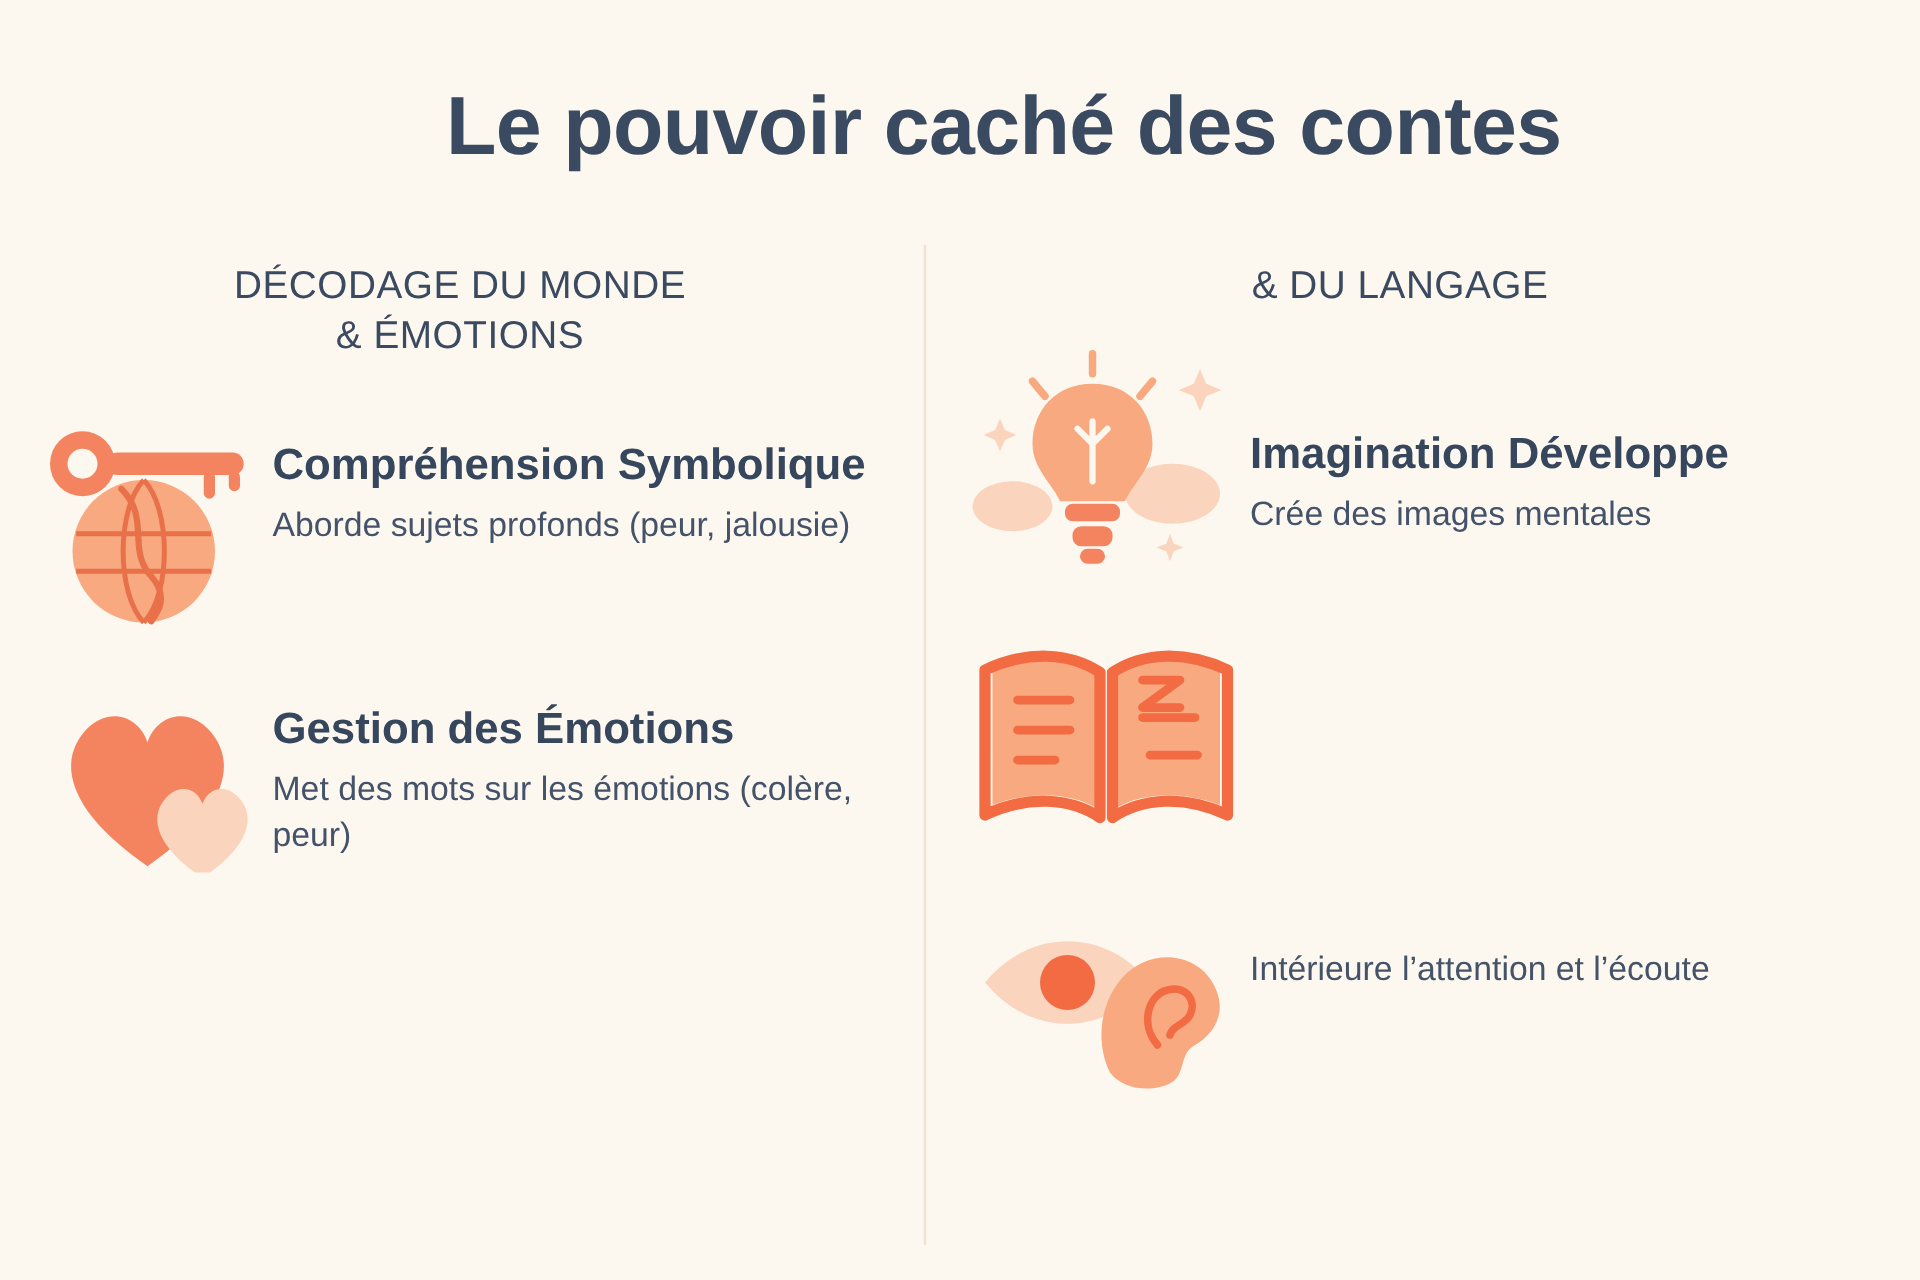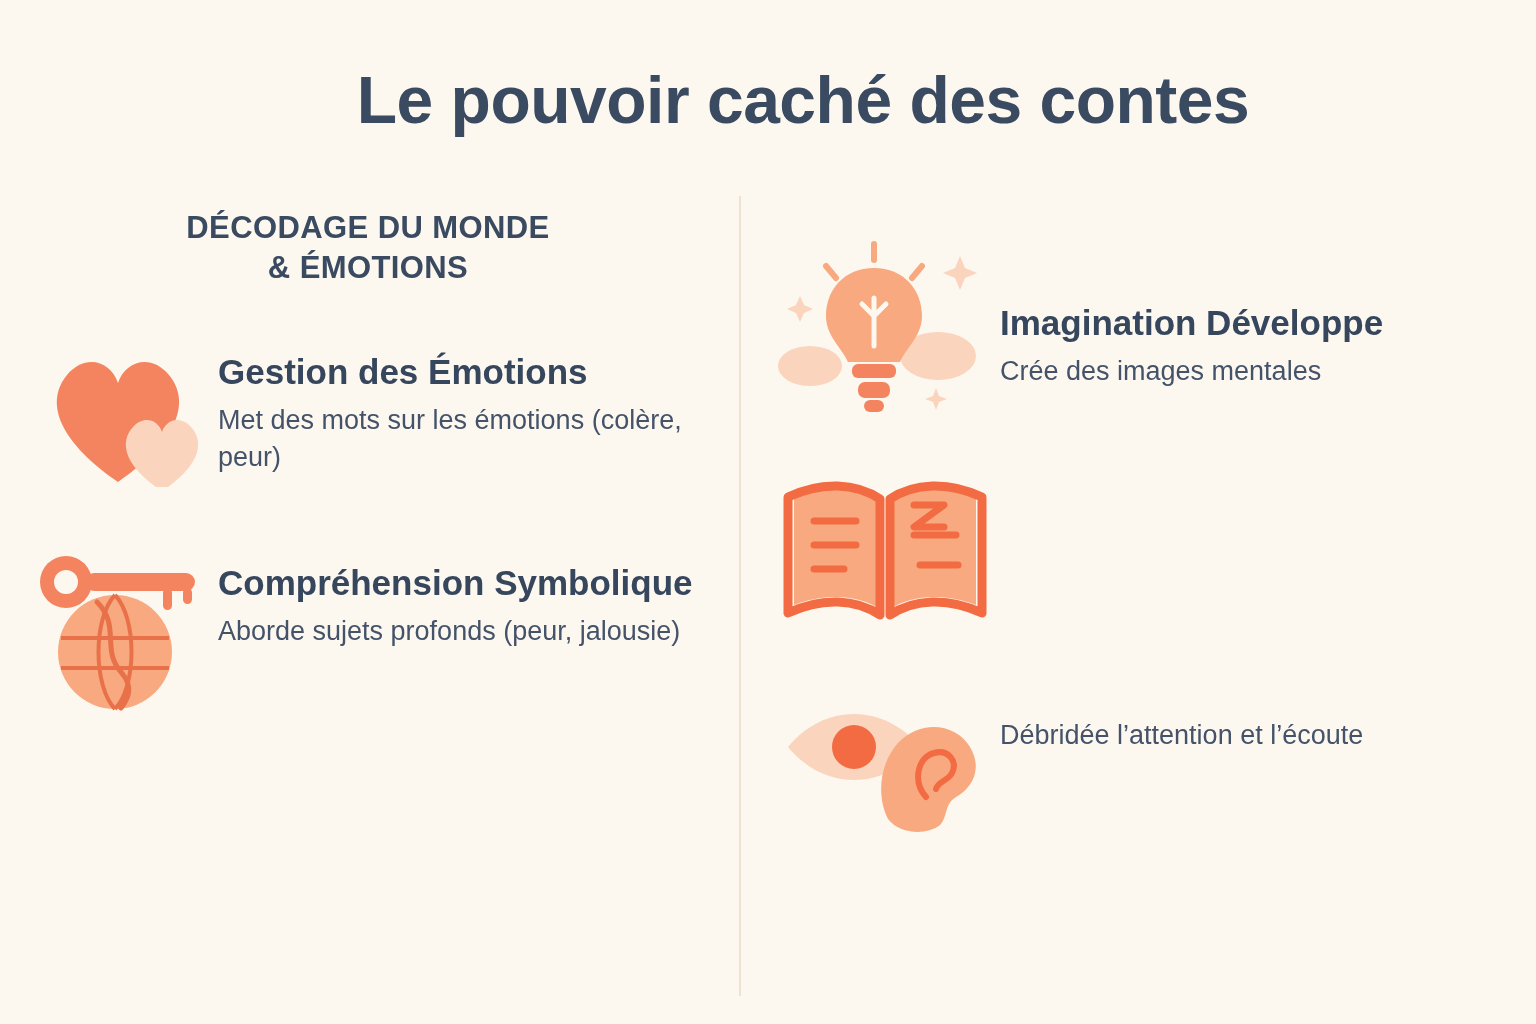"DÉCODAGE DU MONDE" .col-head { font-weight: bold -> normal }
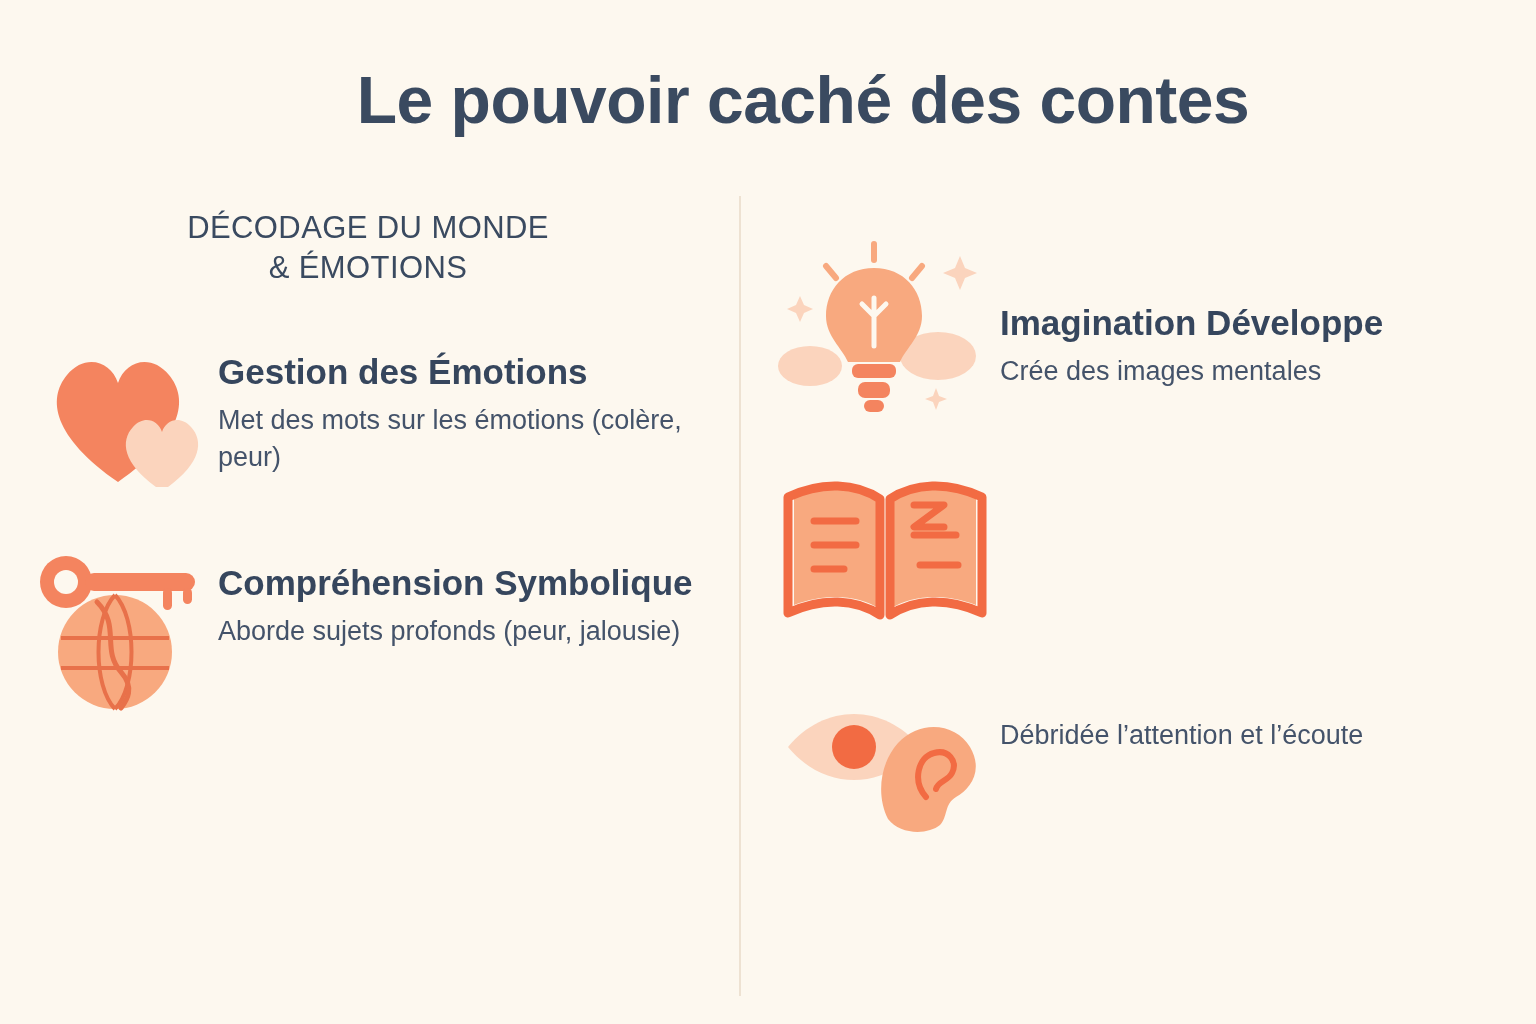"& DU LANGAGE" div { html: none -> <div>&amp; DU LANGAGE</div> }
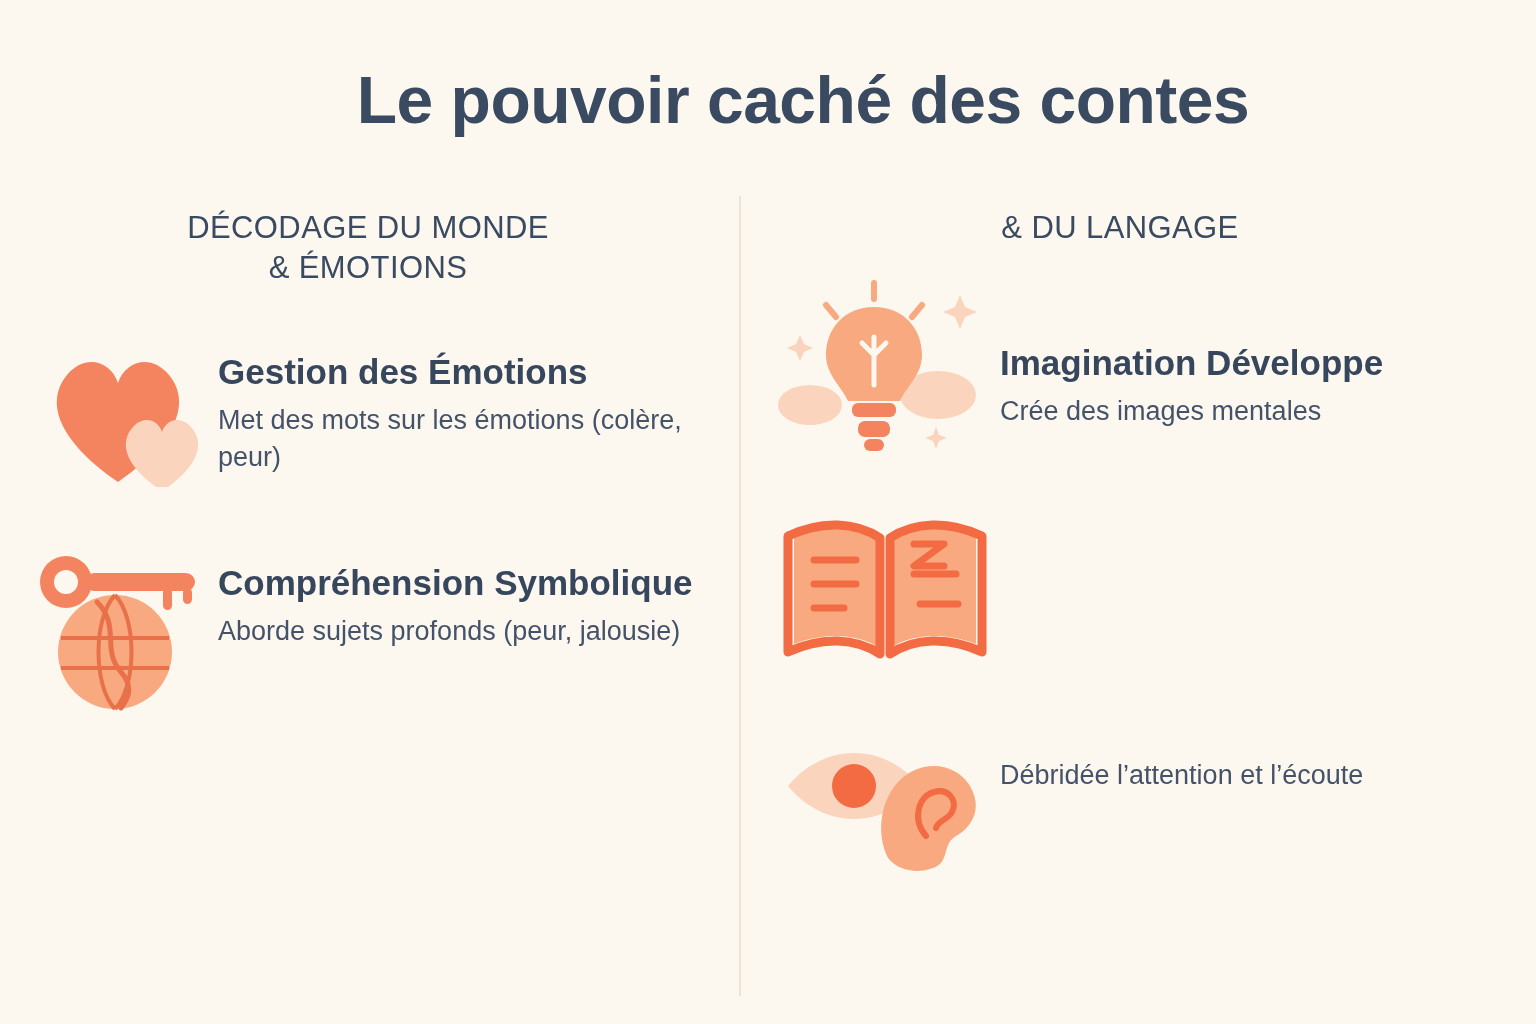"Gestion des Émotions" div.item { order: before "Compréhension Symbolique" -> after "Compréhension Symbolique" }
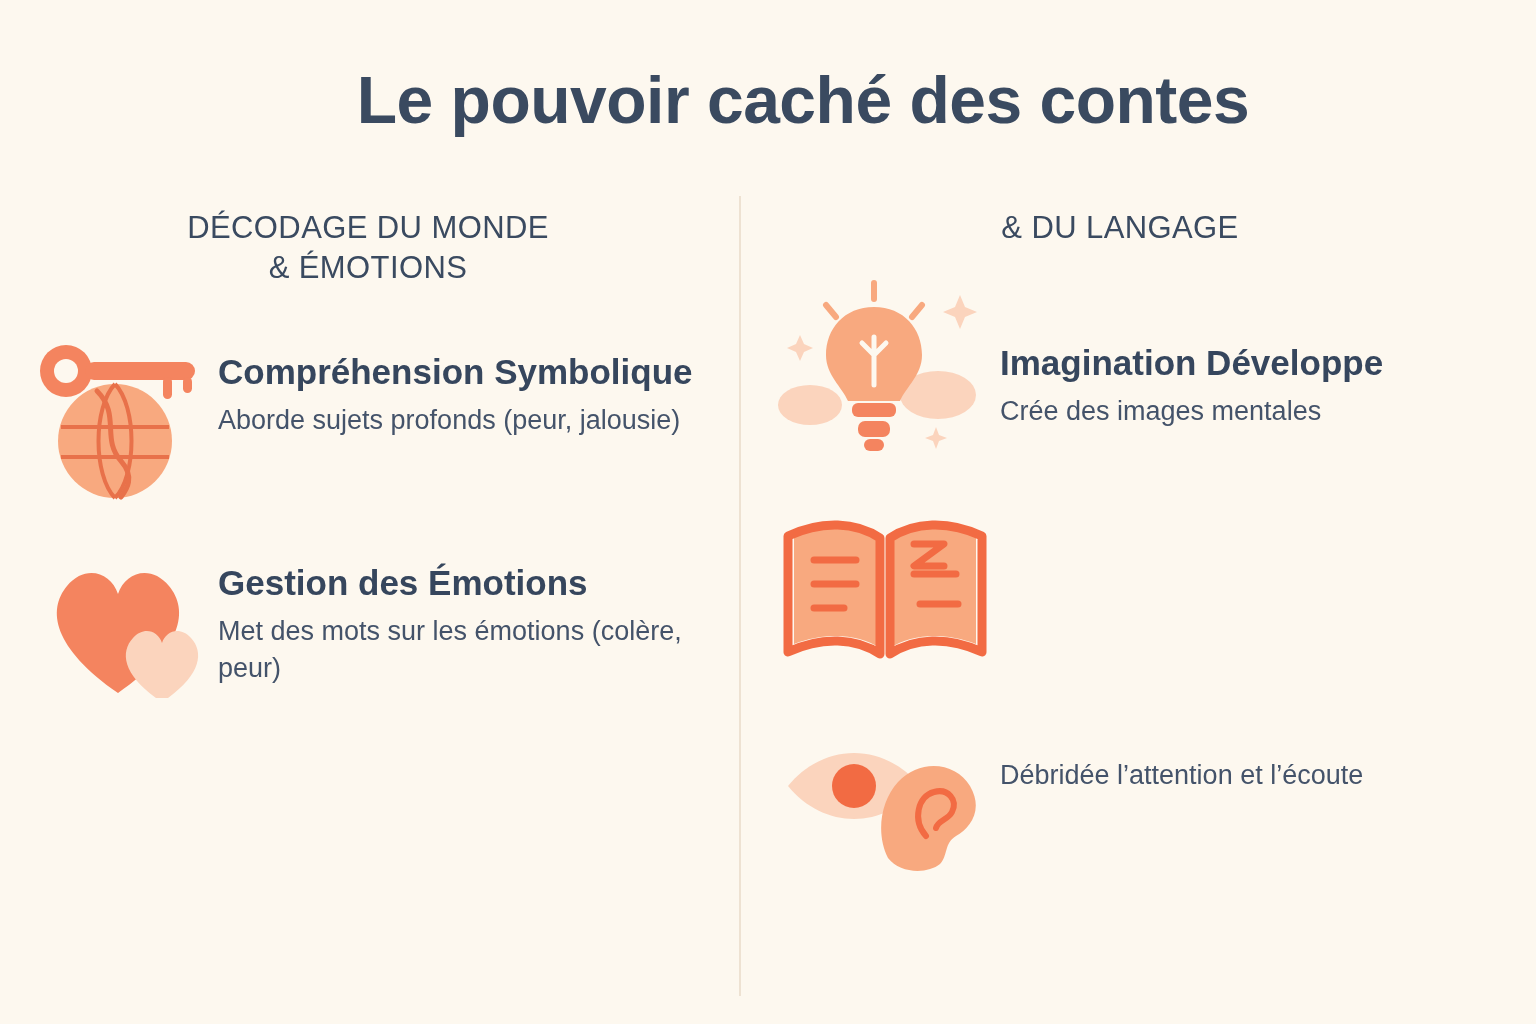"Débridée l’attention et l’écoute" div.item-desc { text: Débridée -> Intérieure }
